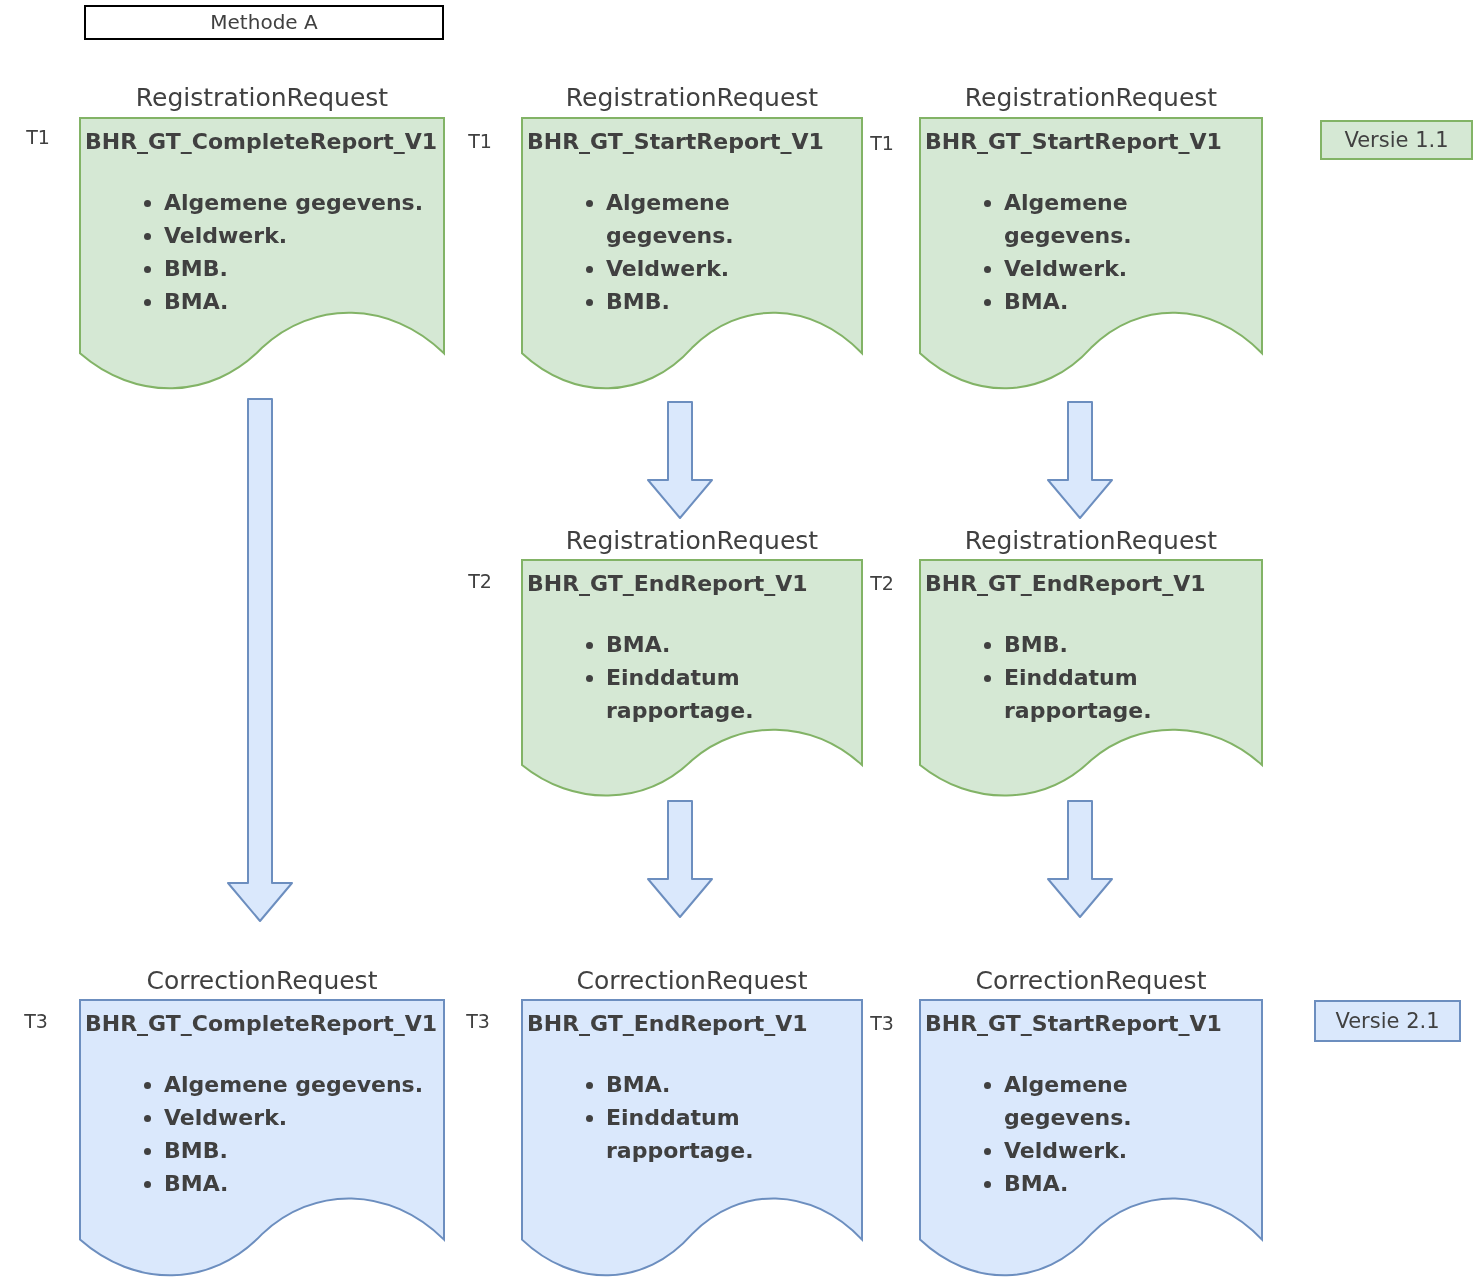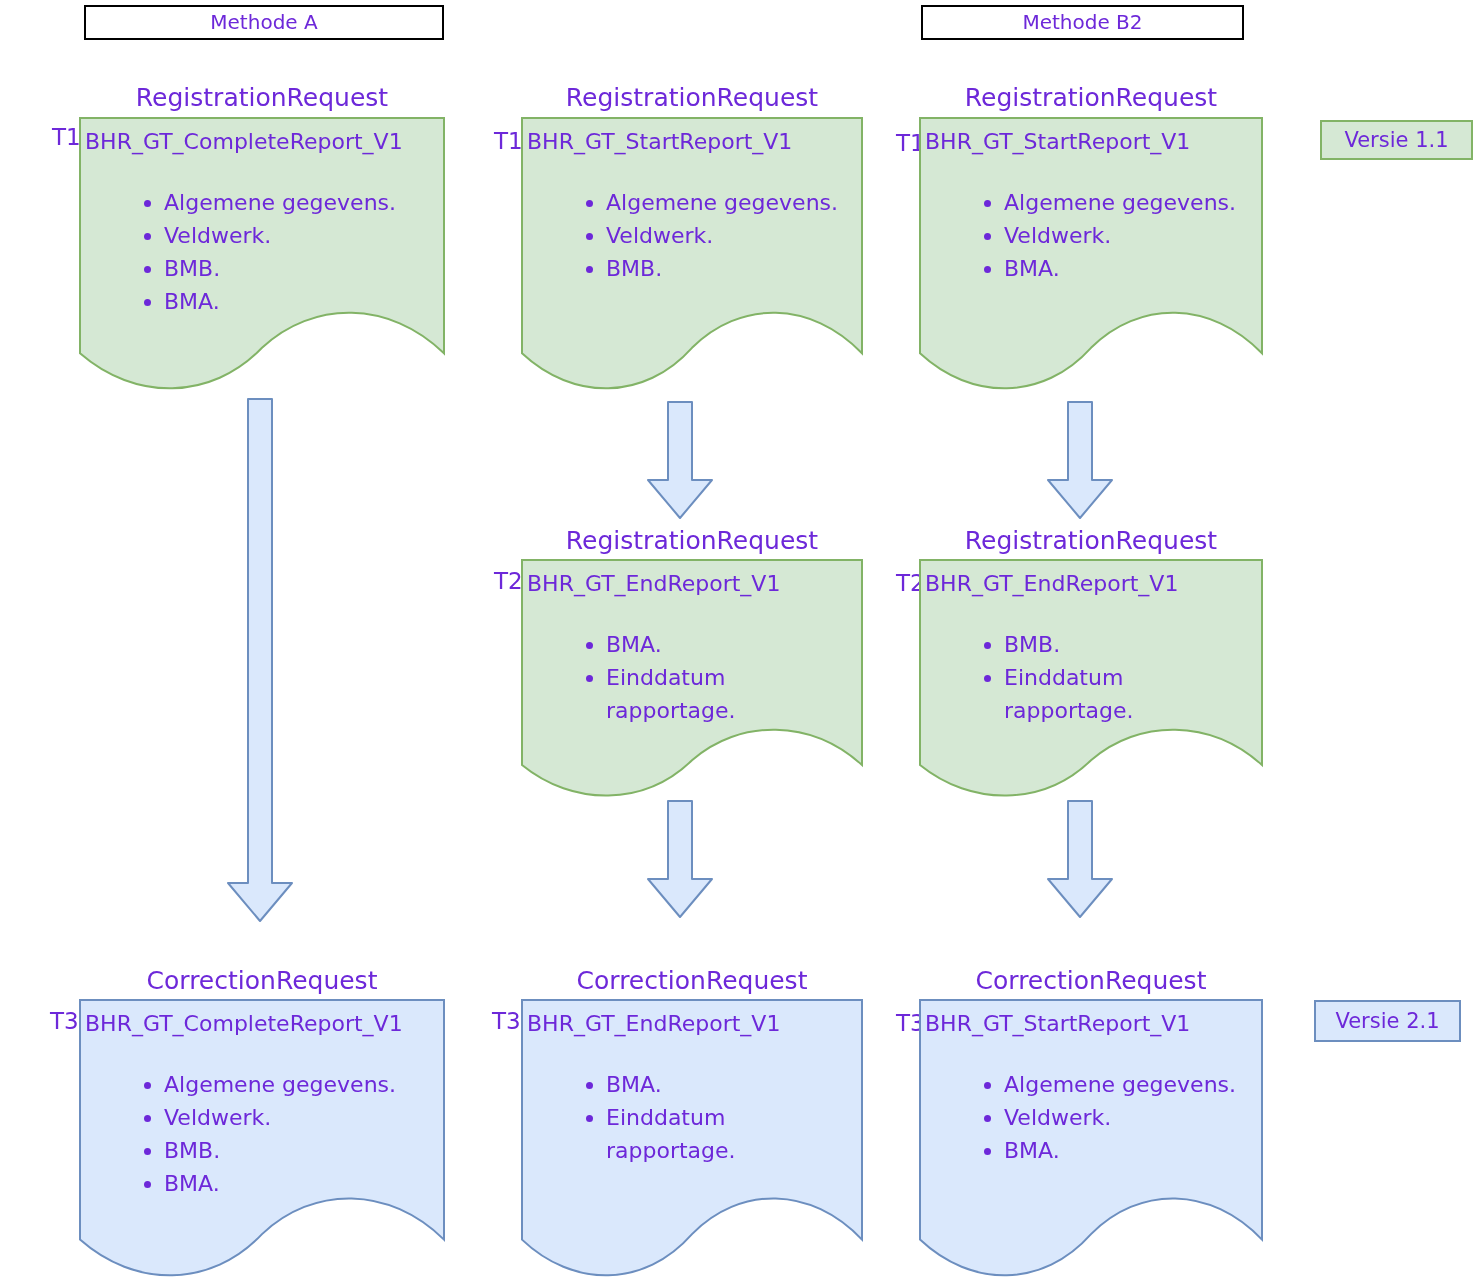"Methode A" #canvas { color: #6d28d9 -> #404040 }
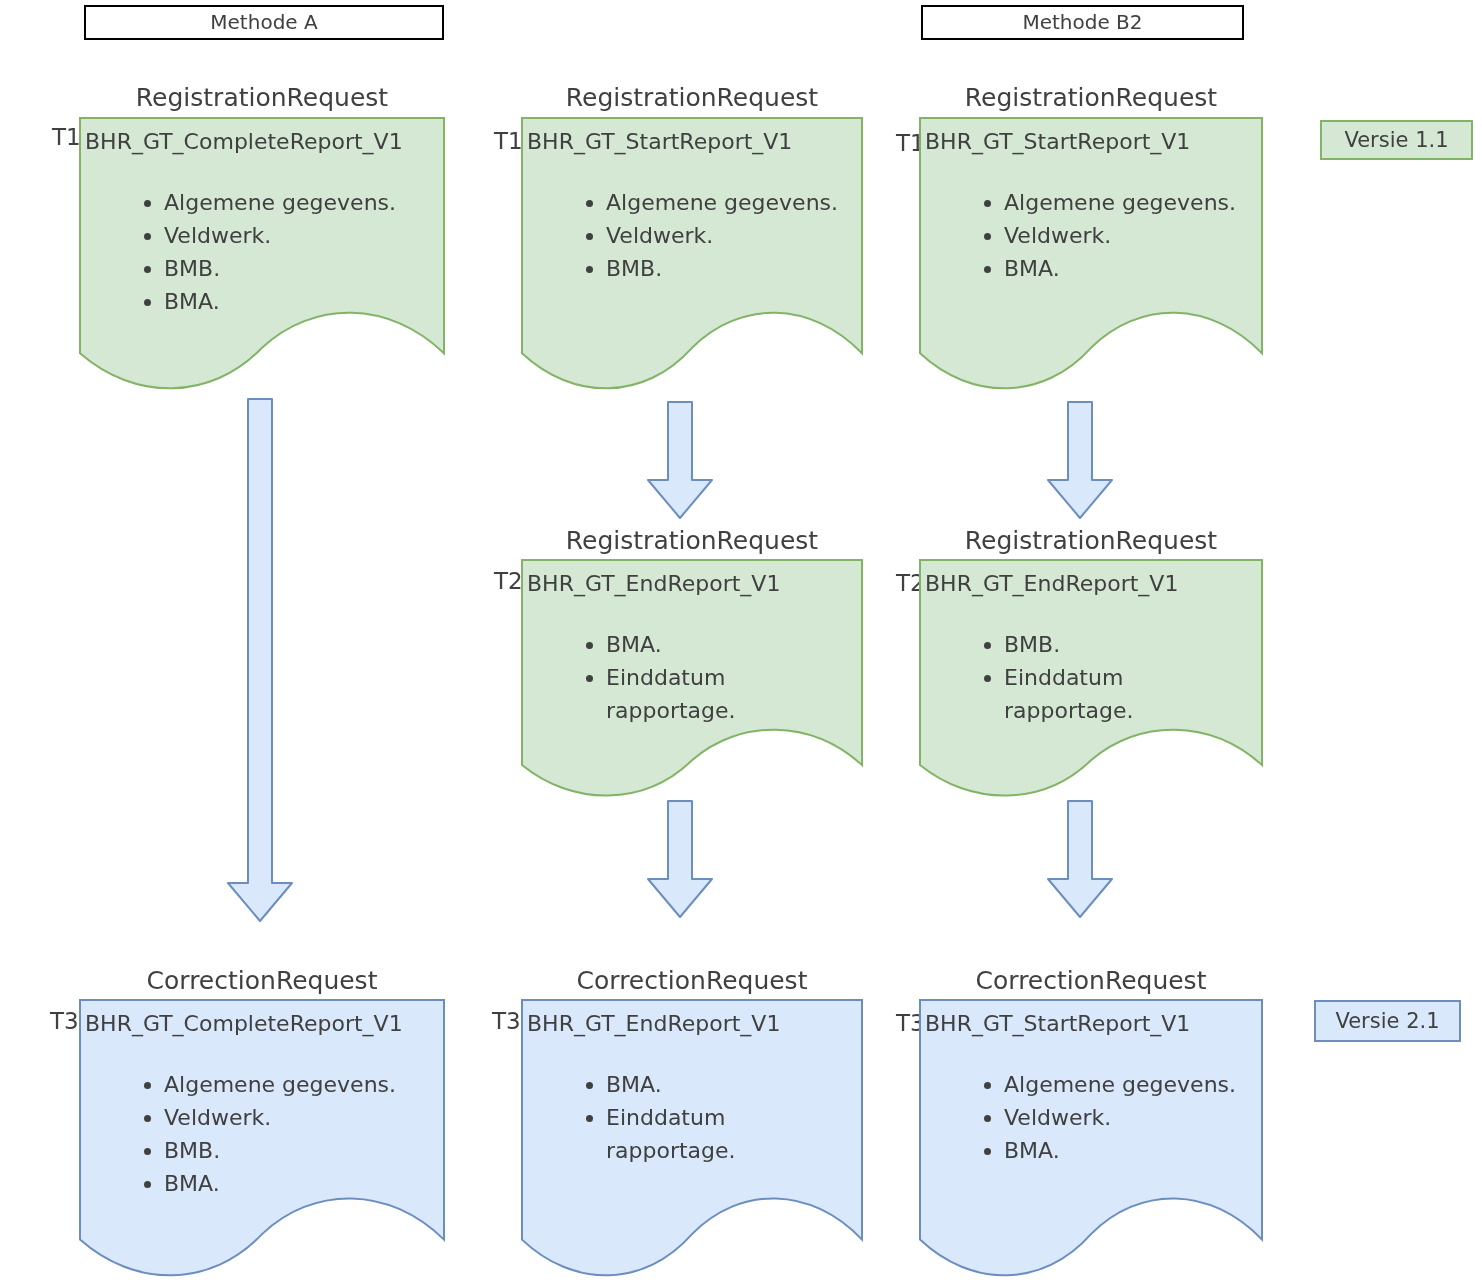"Methode B2" div.hdr { html: <div>Methode B2</div> -> none }
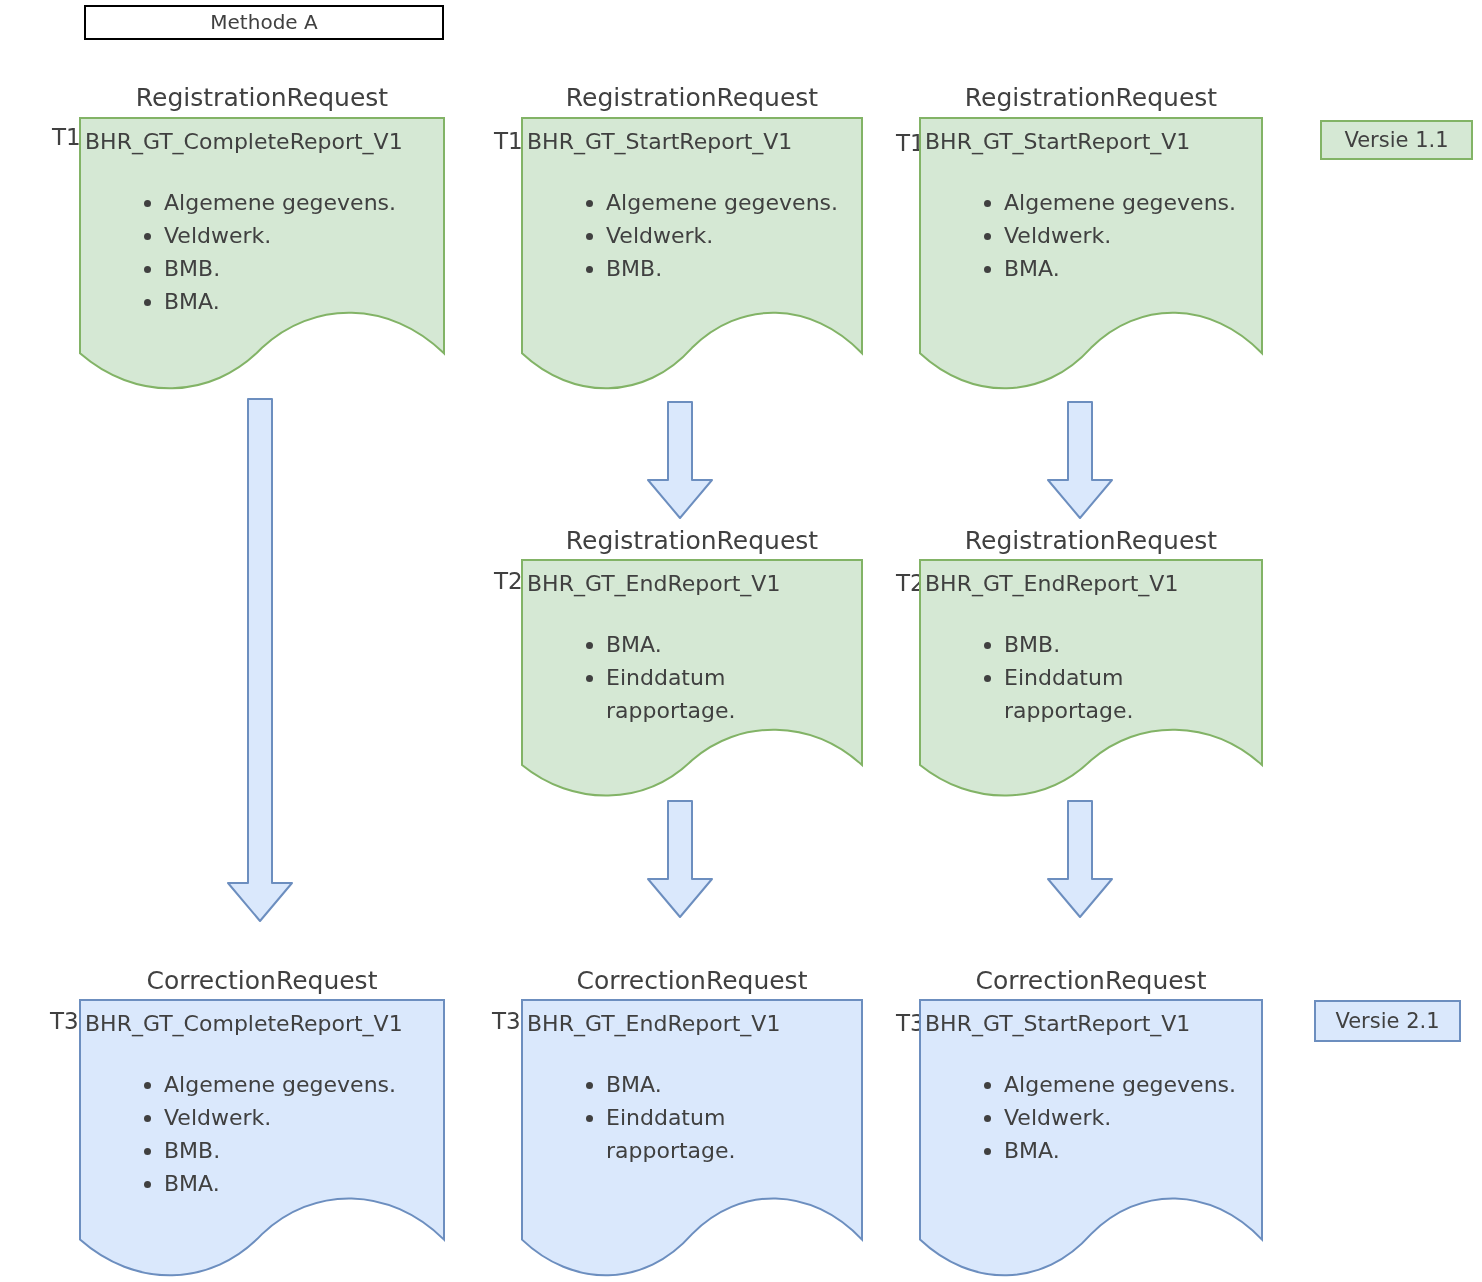"T1" .time-label { font-size: 23px -> 19px; margin-left: 36px -> none; text-align: none -> center }
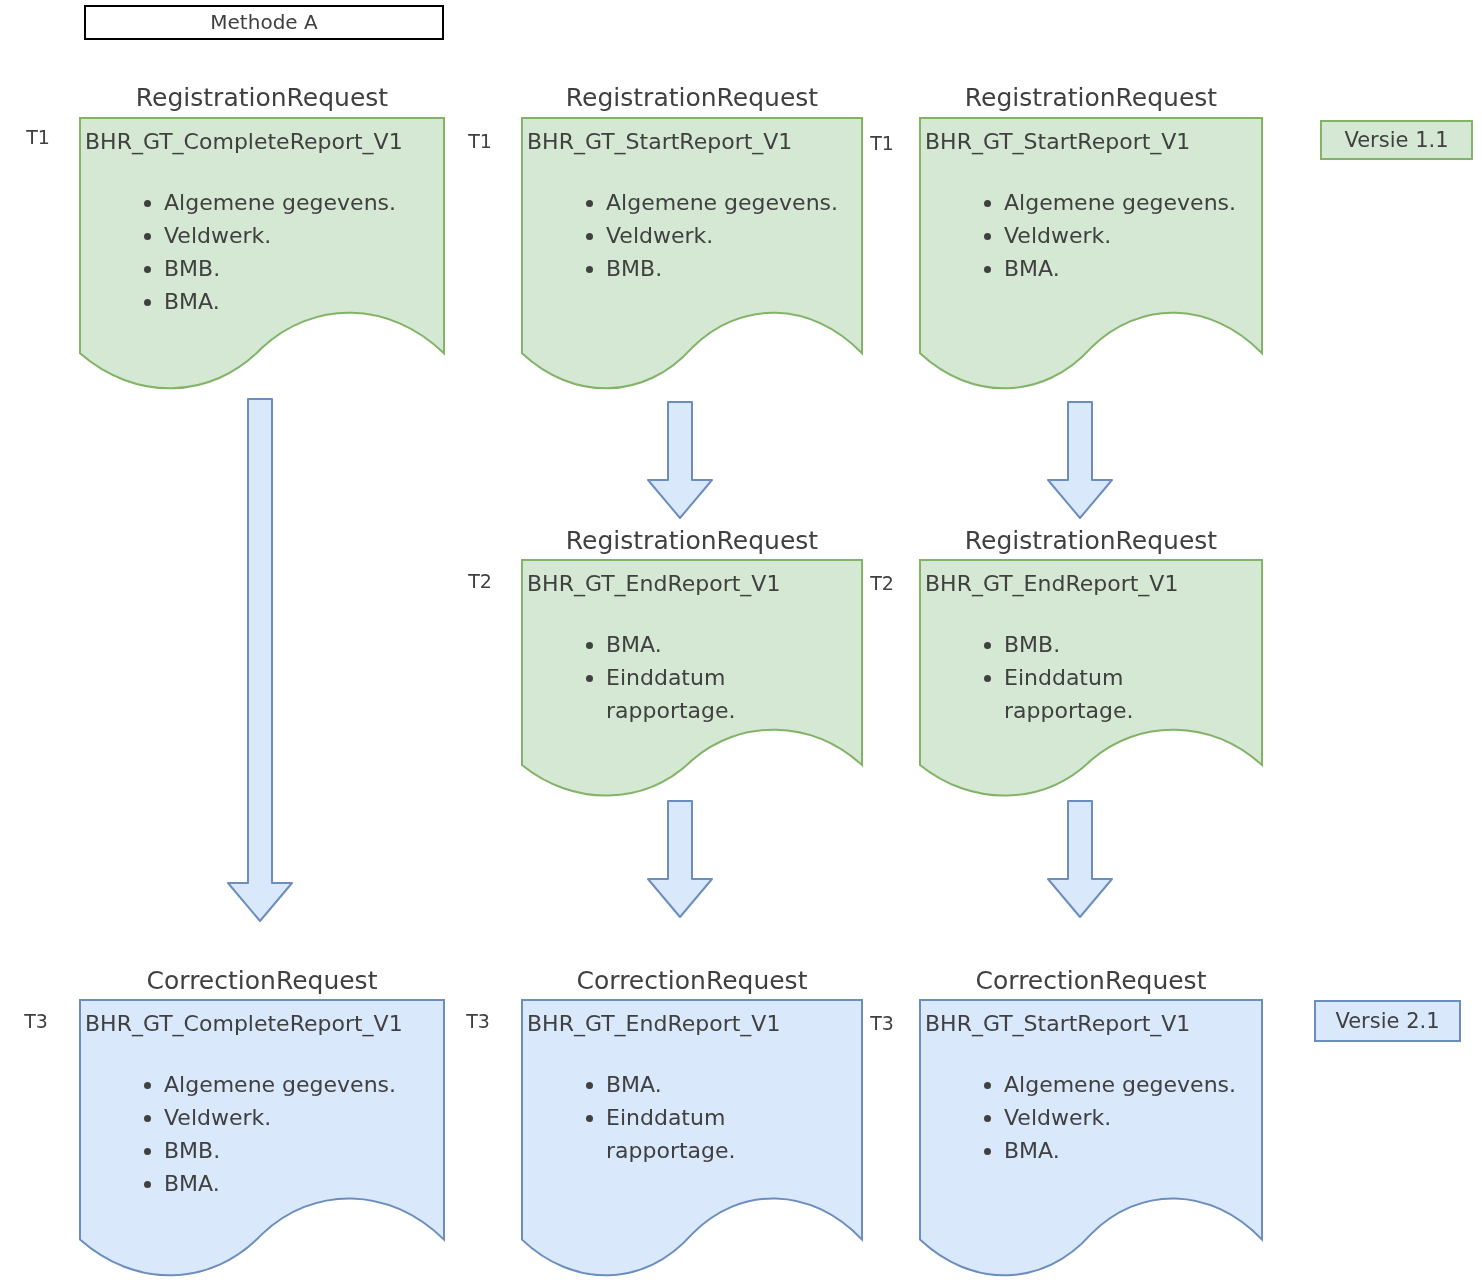"BHR_GT_CompleteReport_V1" .doc-content { font-weight: none -> bold }
